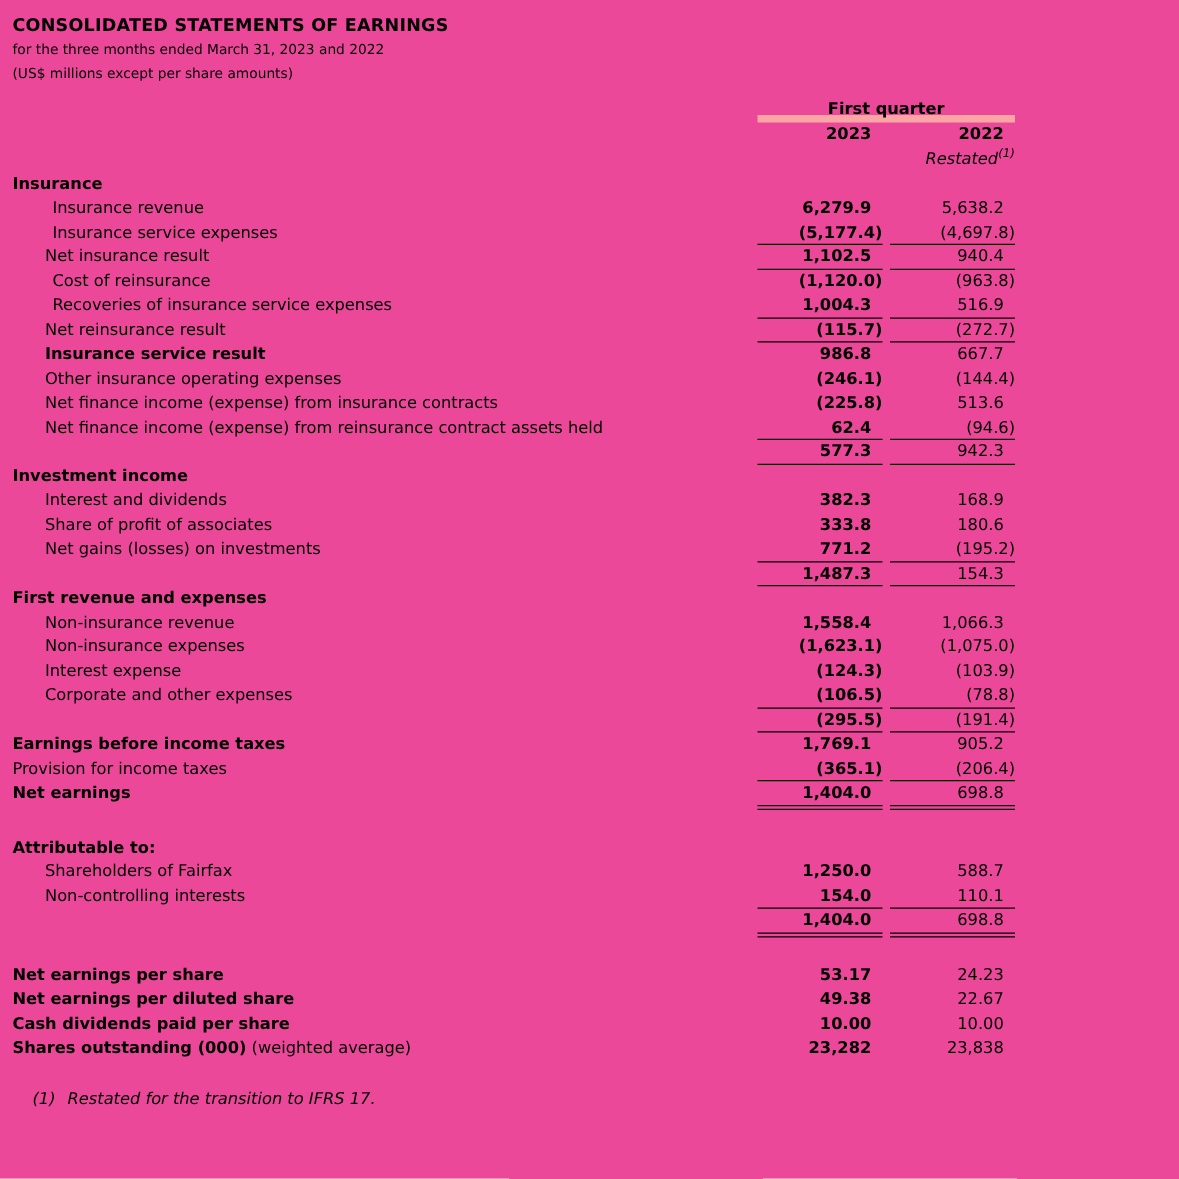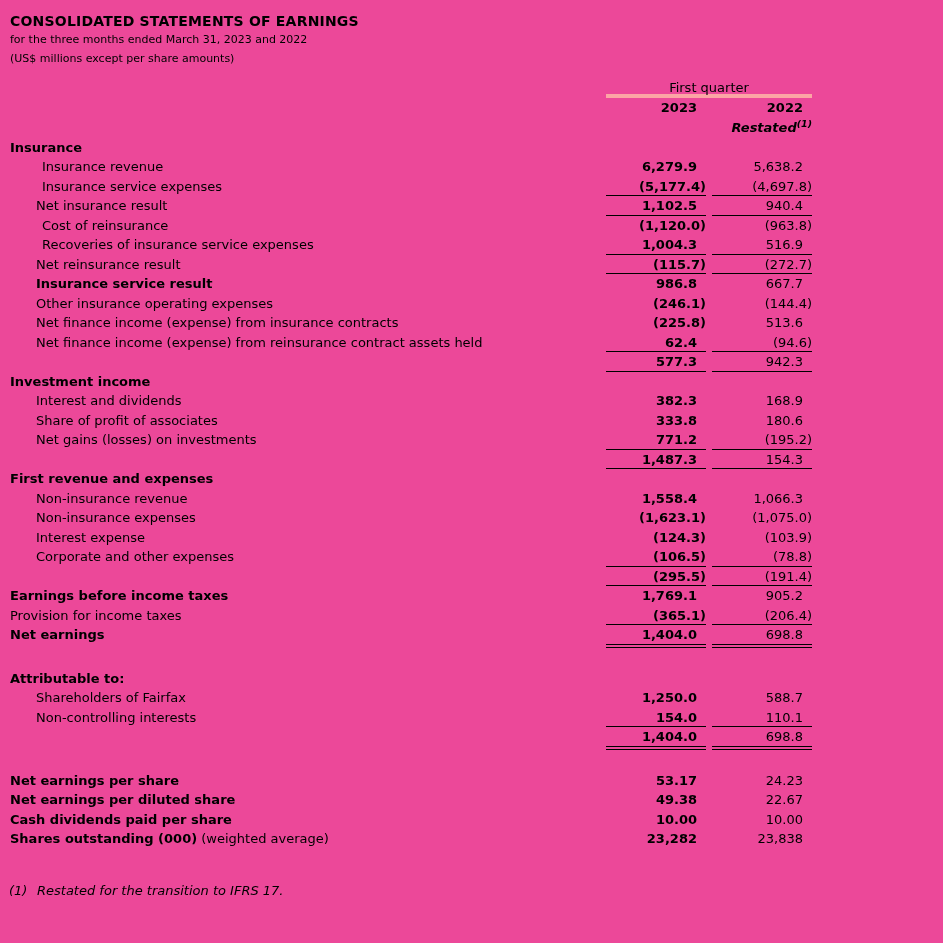"First quarter" .span2 { border-bottom: 4px solid #fca5a5 -> 6px solid #fca5a5; font-weight: normal -> bold }
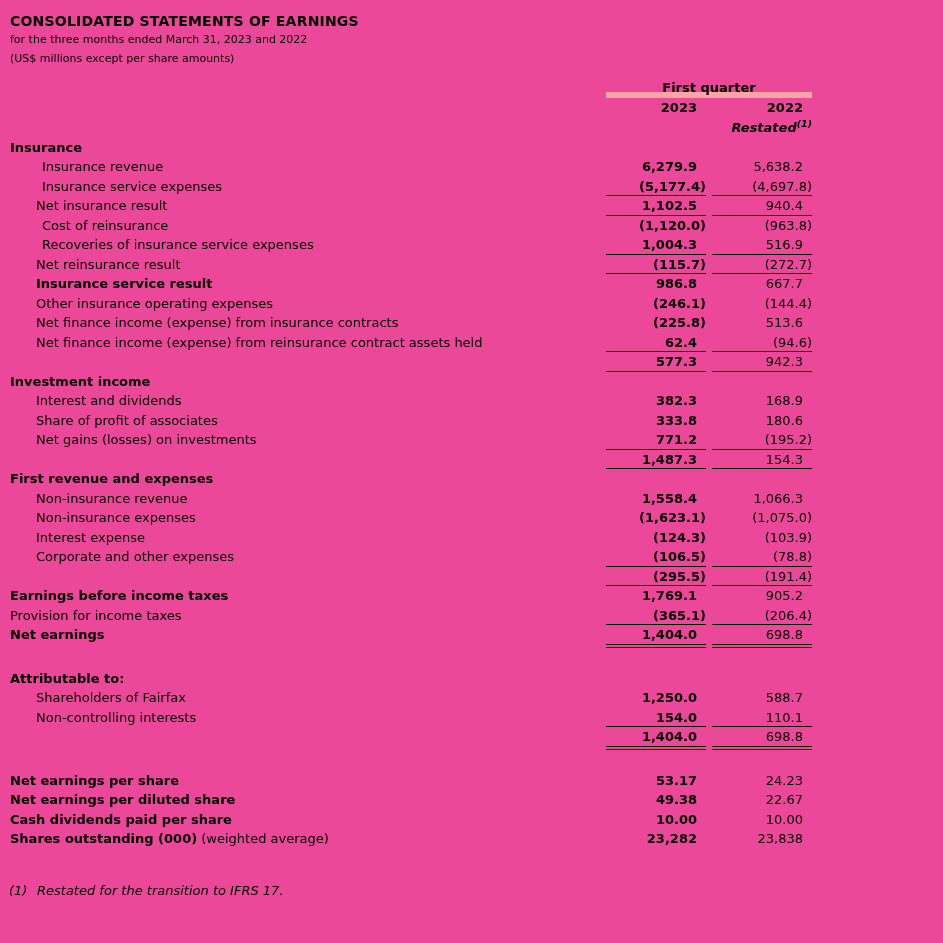"Restated(1)" .restated { font-weight: bold -> none }
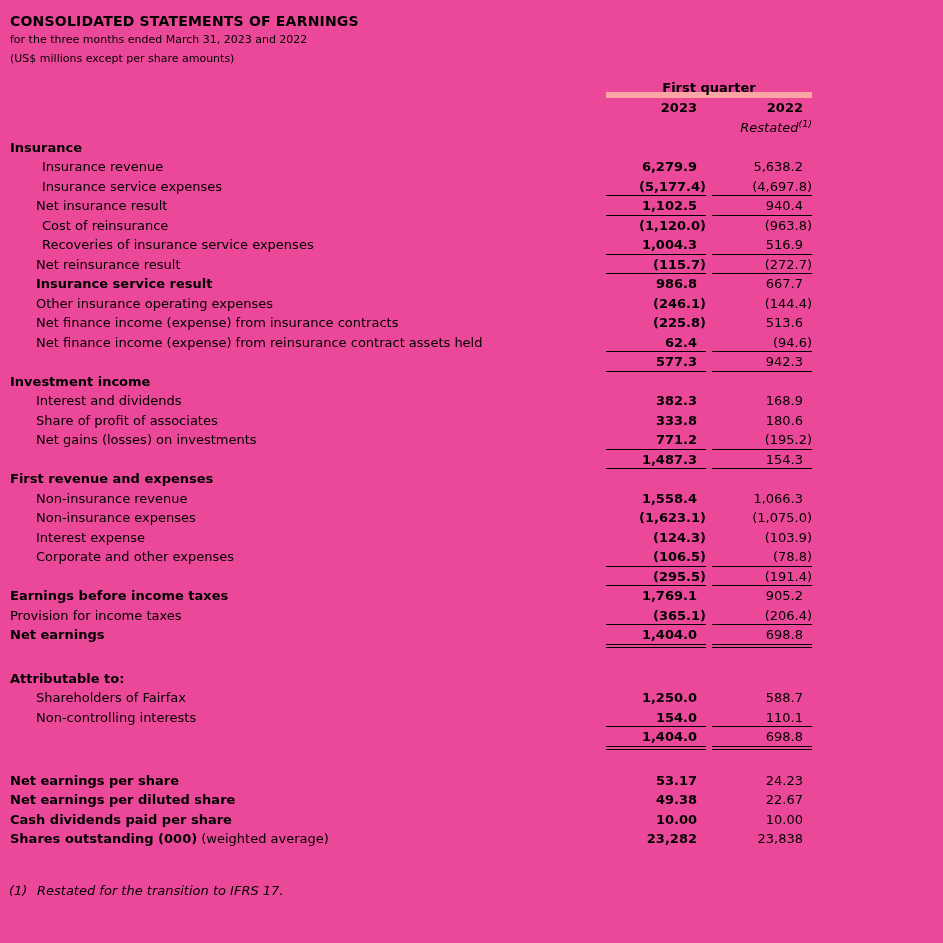"(1) Restated for the transition" .footnote { margin-top: 32px -> 21px; padding-left: 9px -> 26px }
